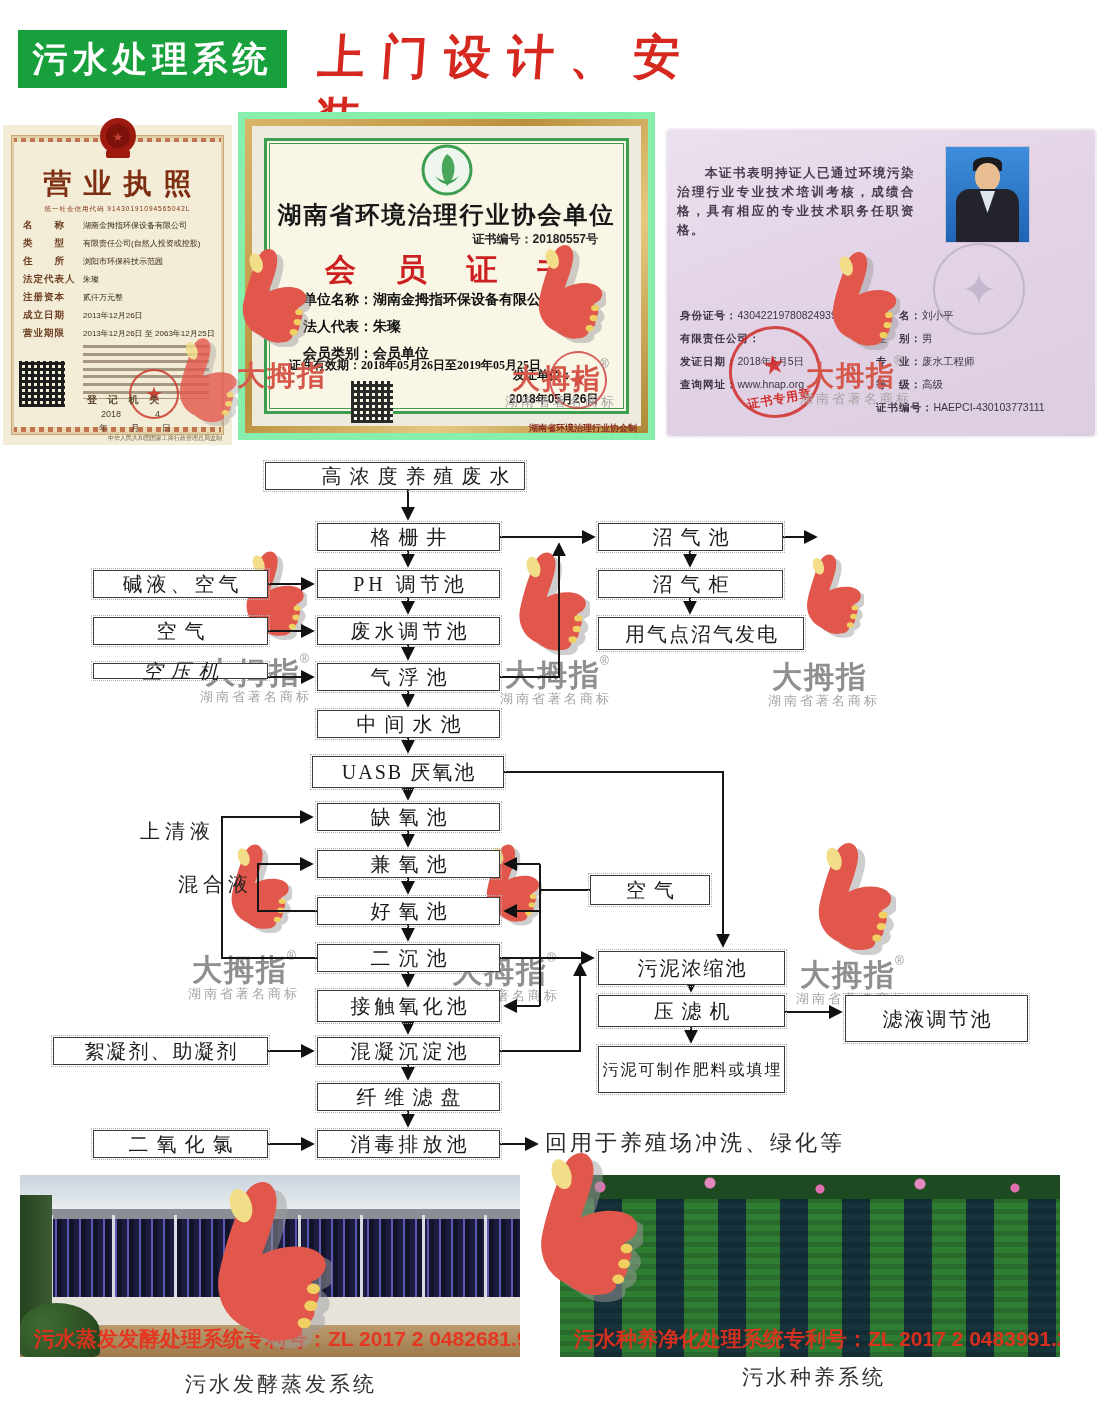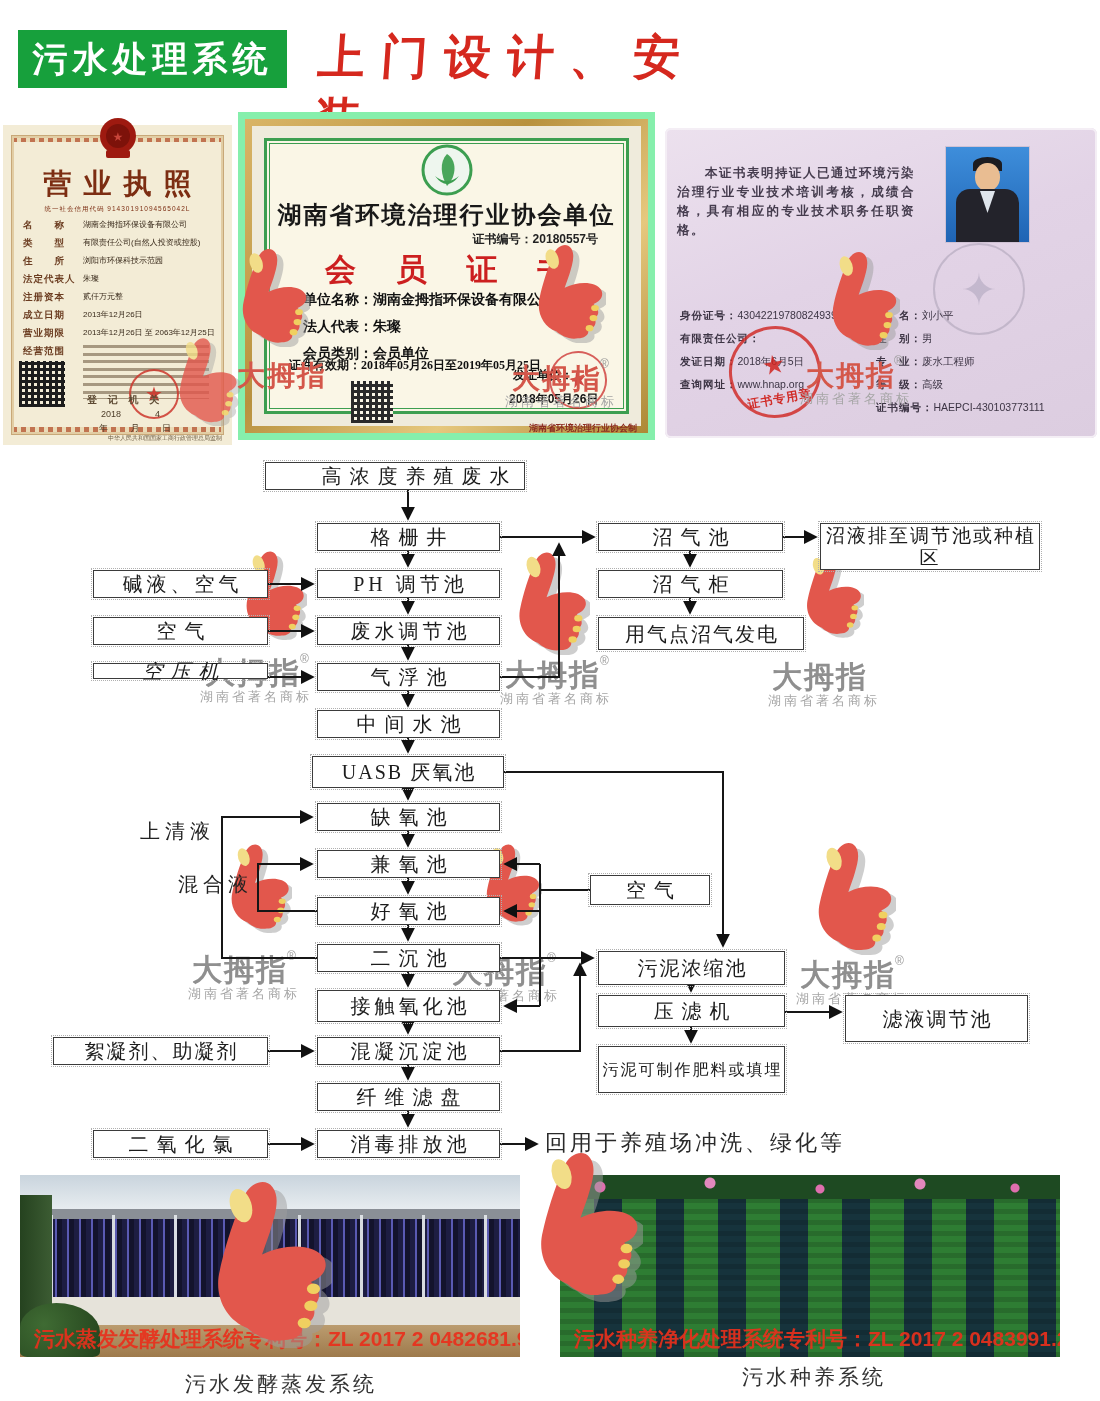"名 称" .lic-row { align-items: flex-start -> center }
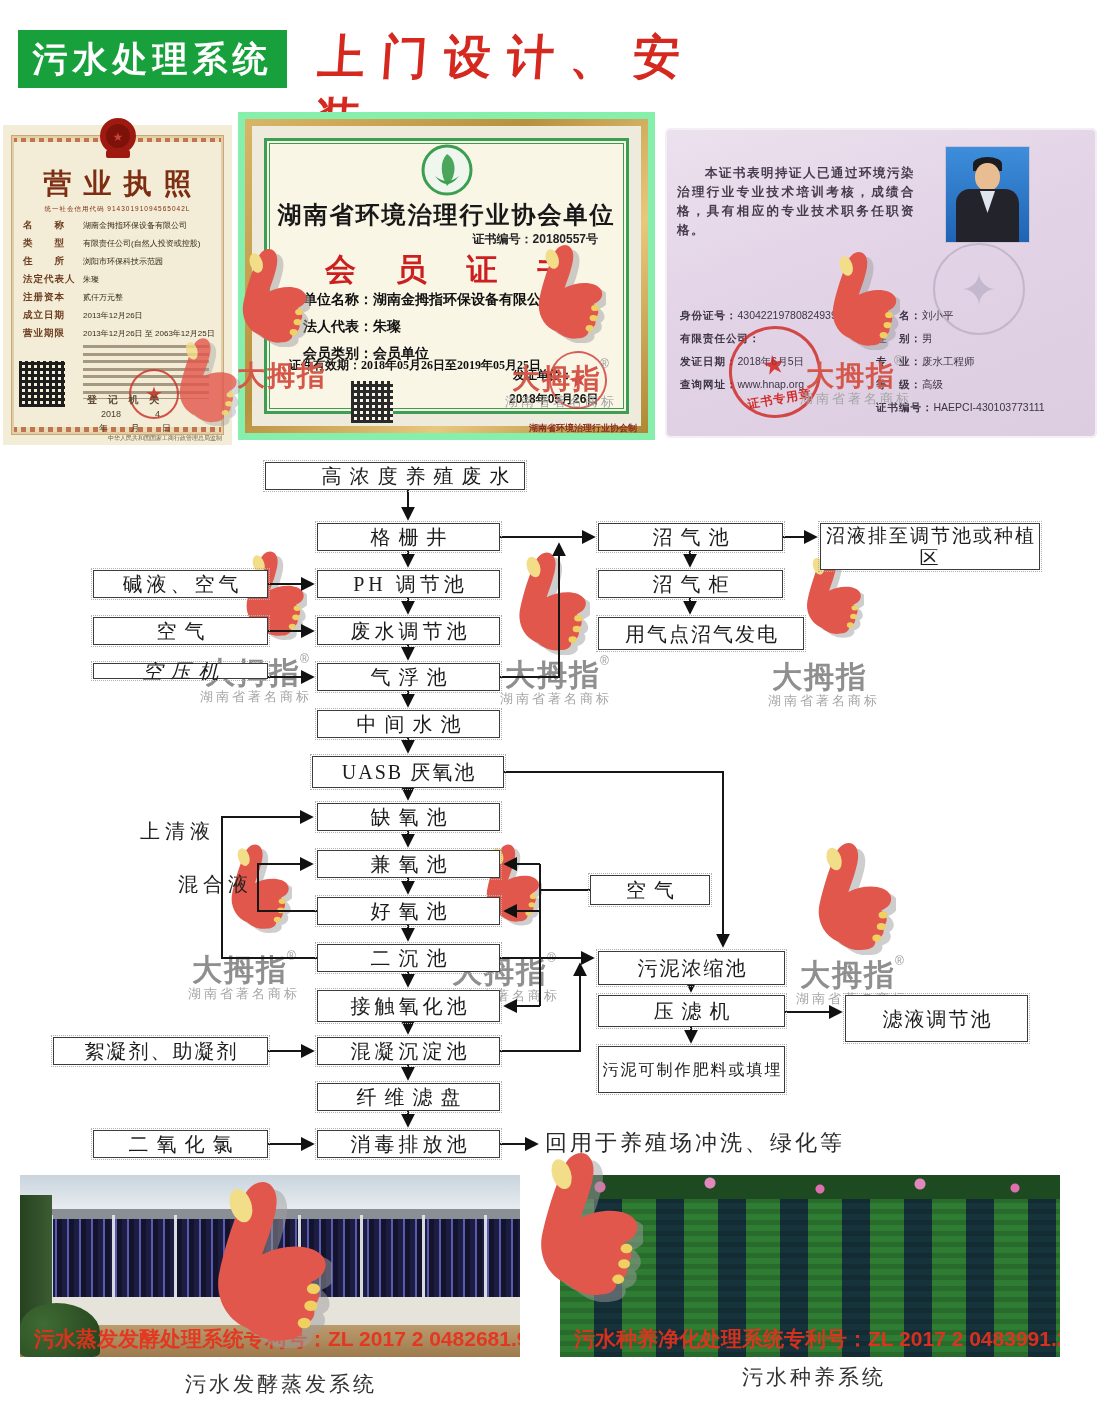"沼液排至调节池或种植区" div.fbox { html: <div> <span>沼液排至调节池或种植区</span> </div> -> none }
